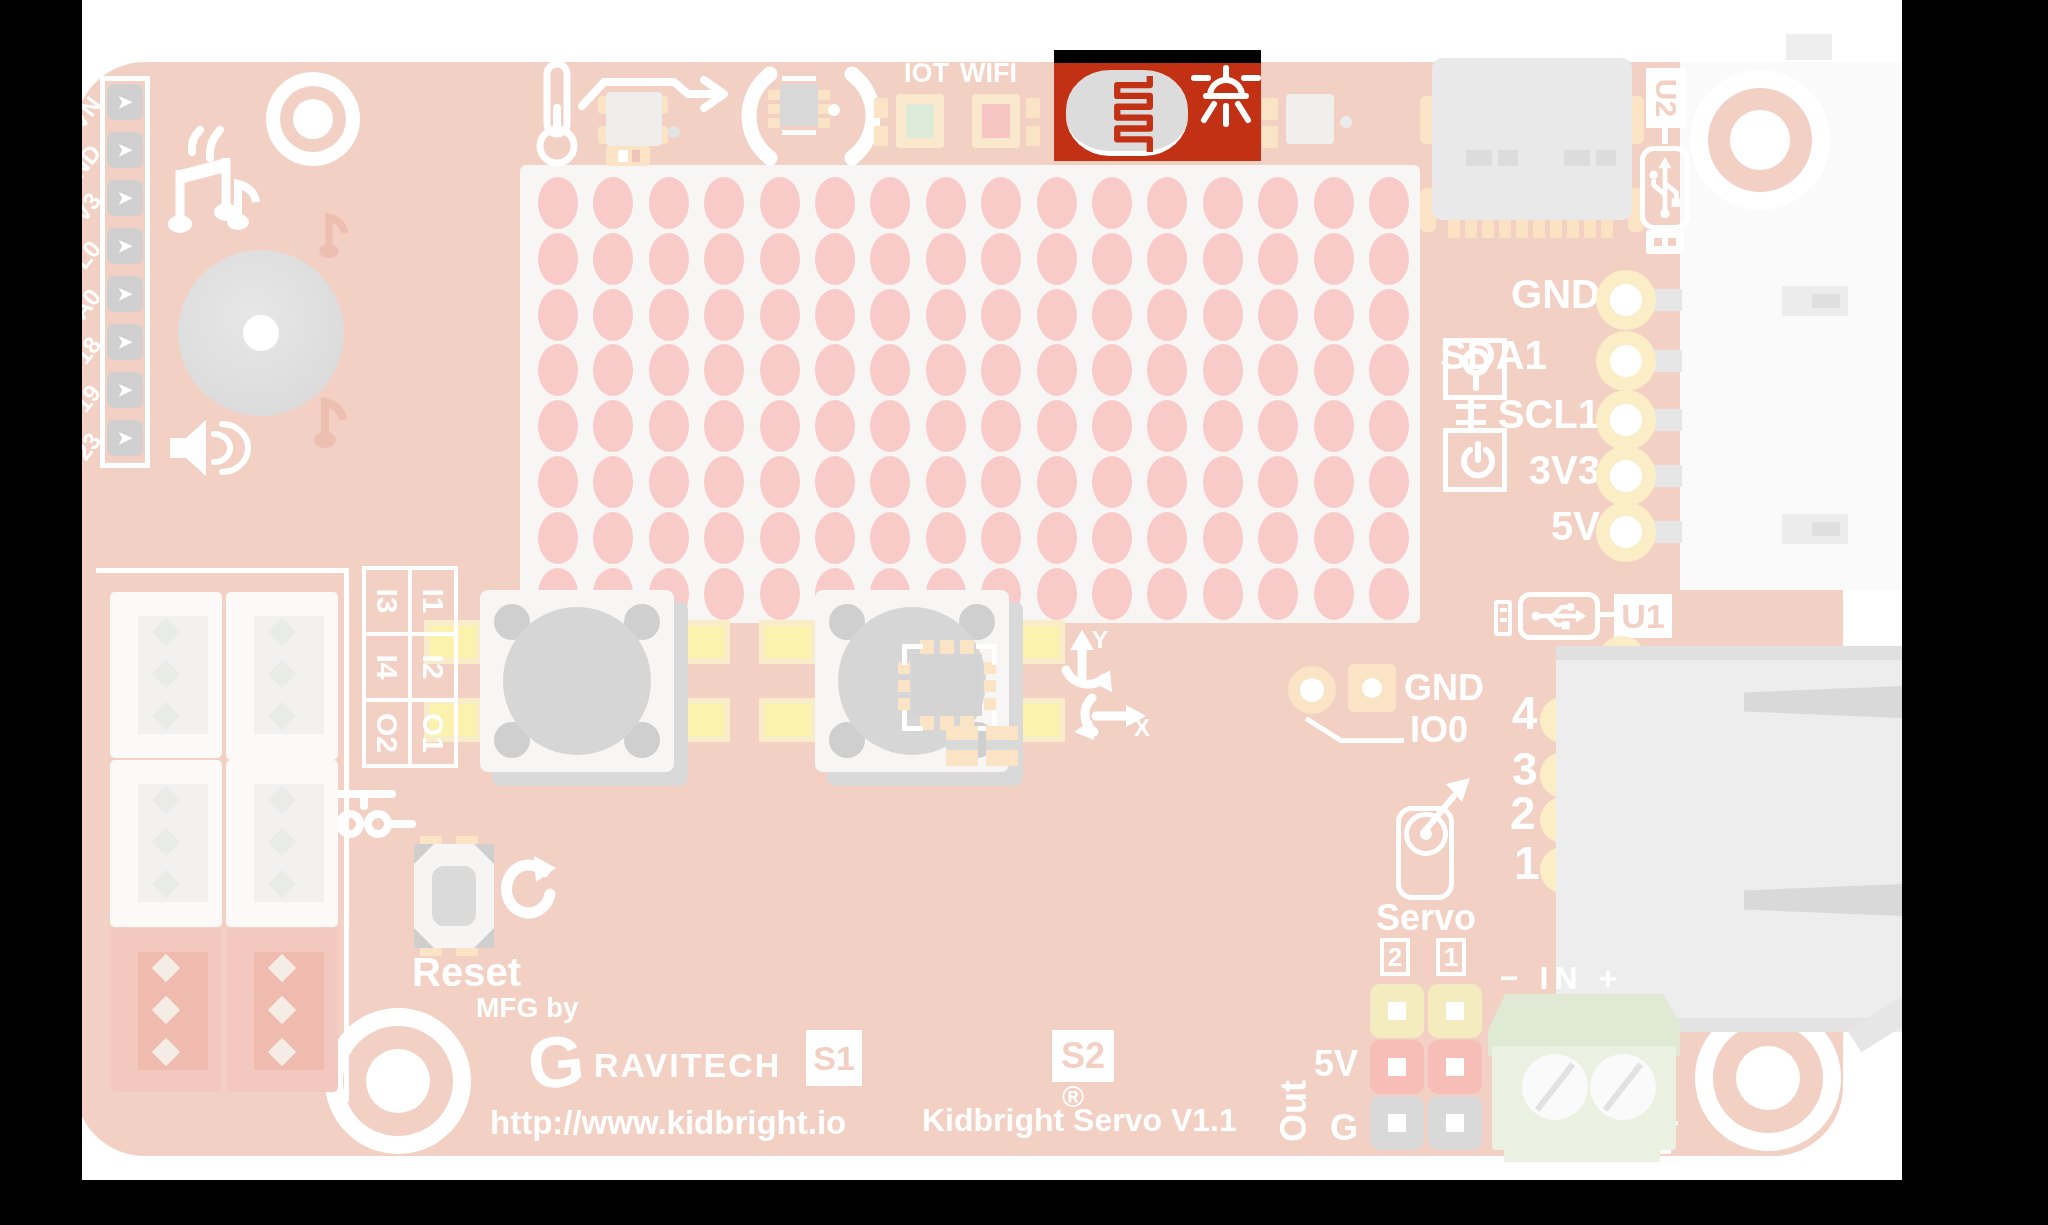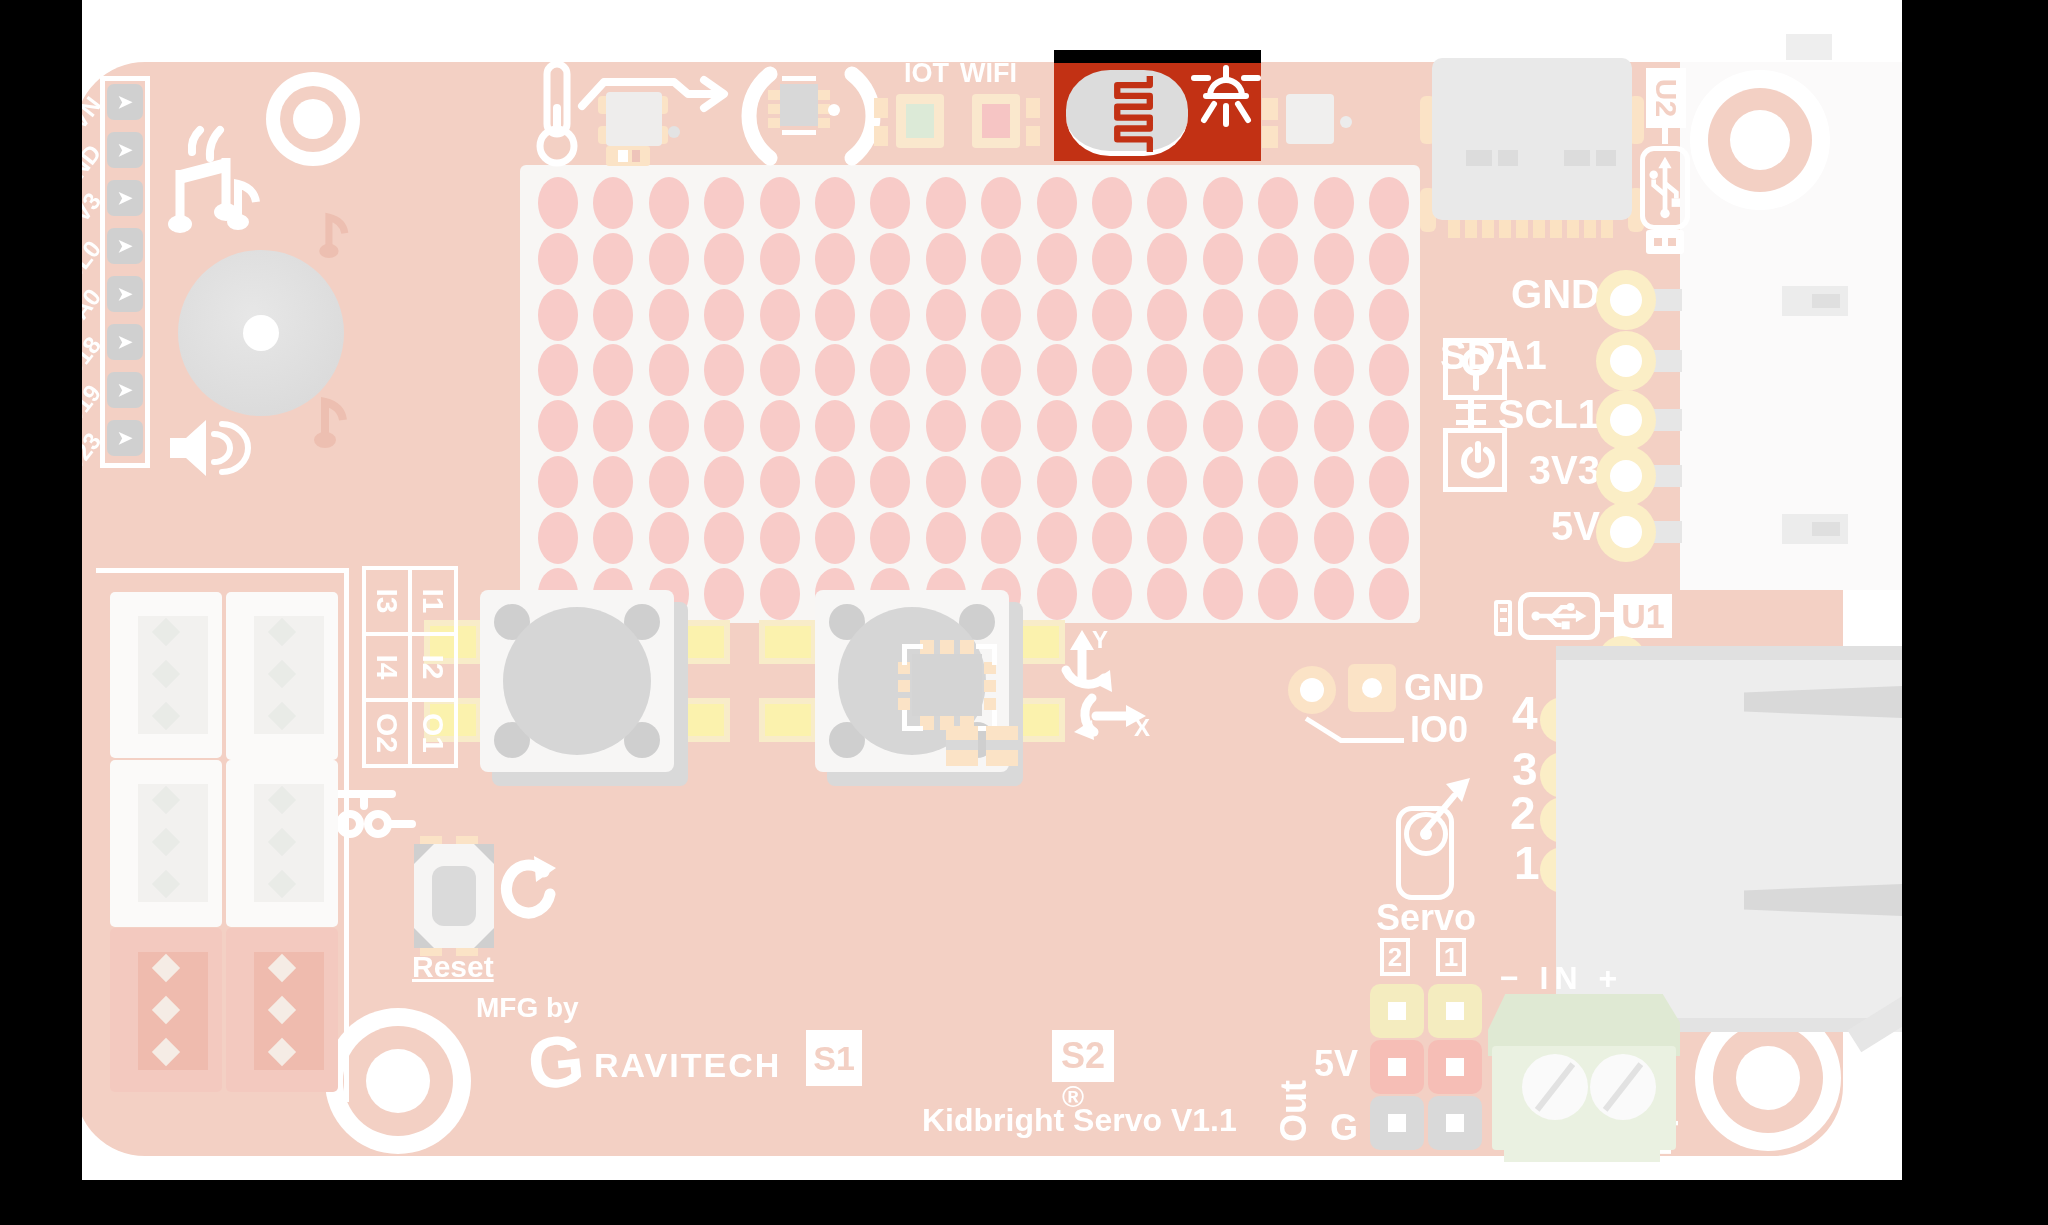"Reset" div.txt { font-size: 30px -> 40px; text-decoration: underline -> none }
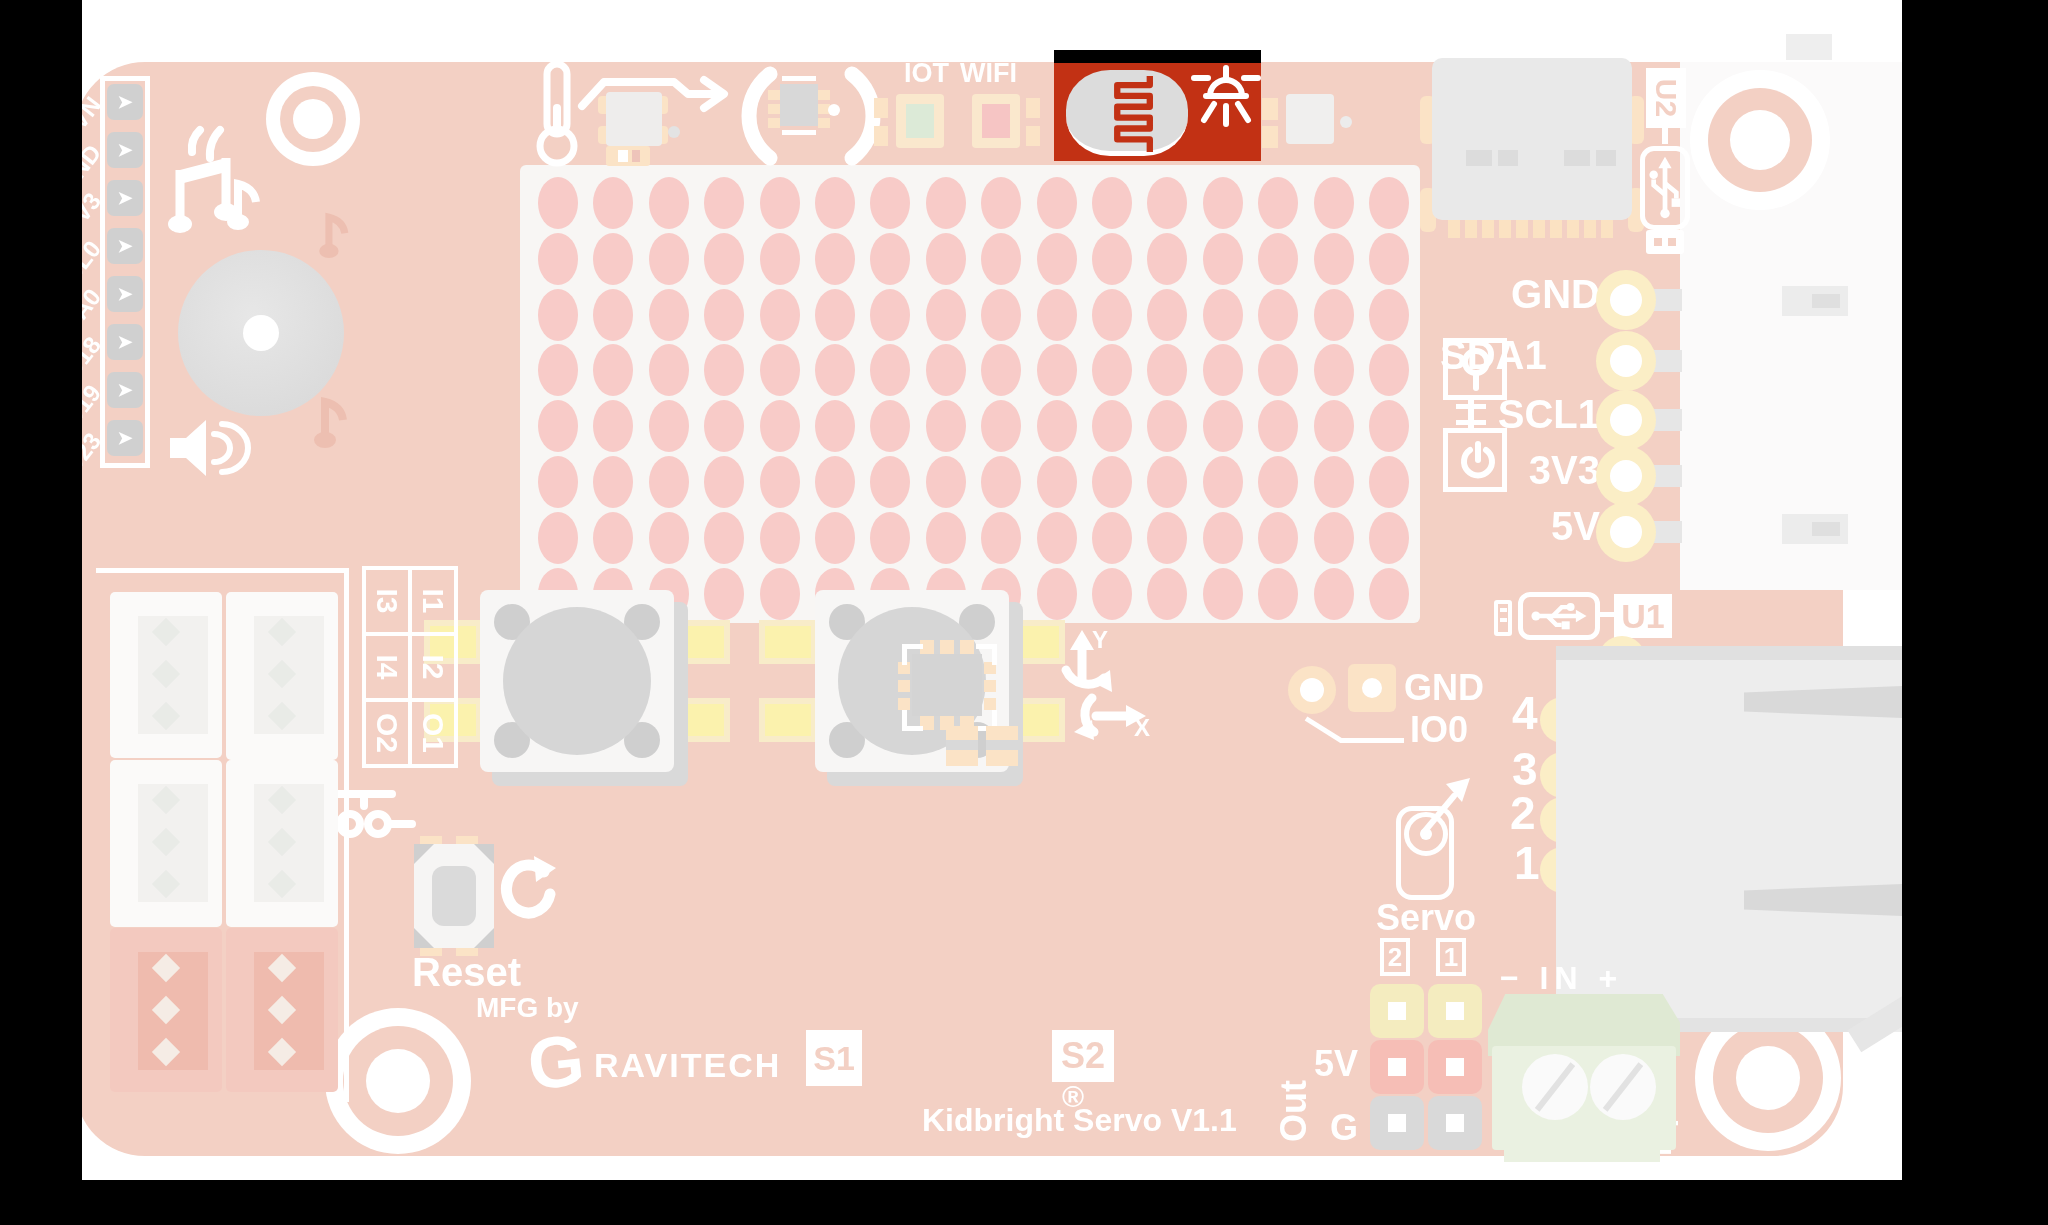"http://www.kidbright.io" div.txt { html: none -> <div>http://www.kidbright.io</div> }
